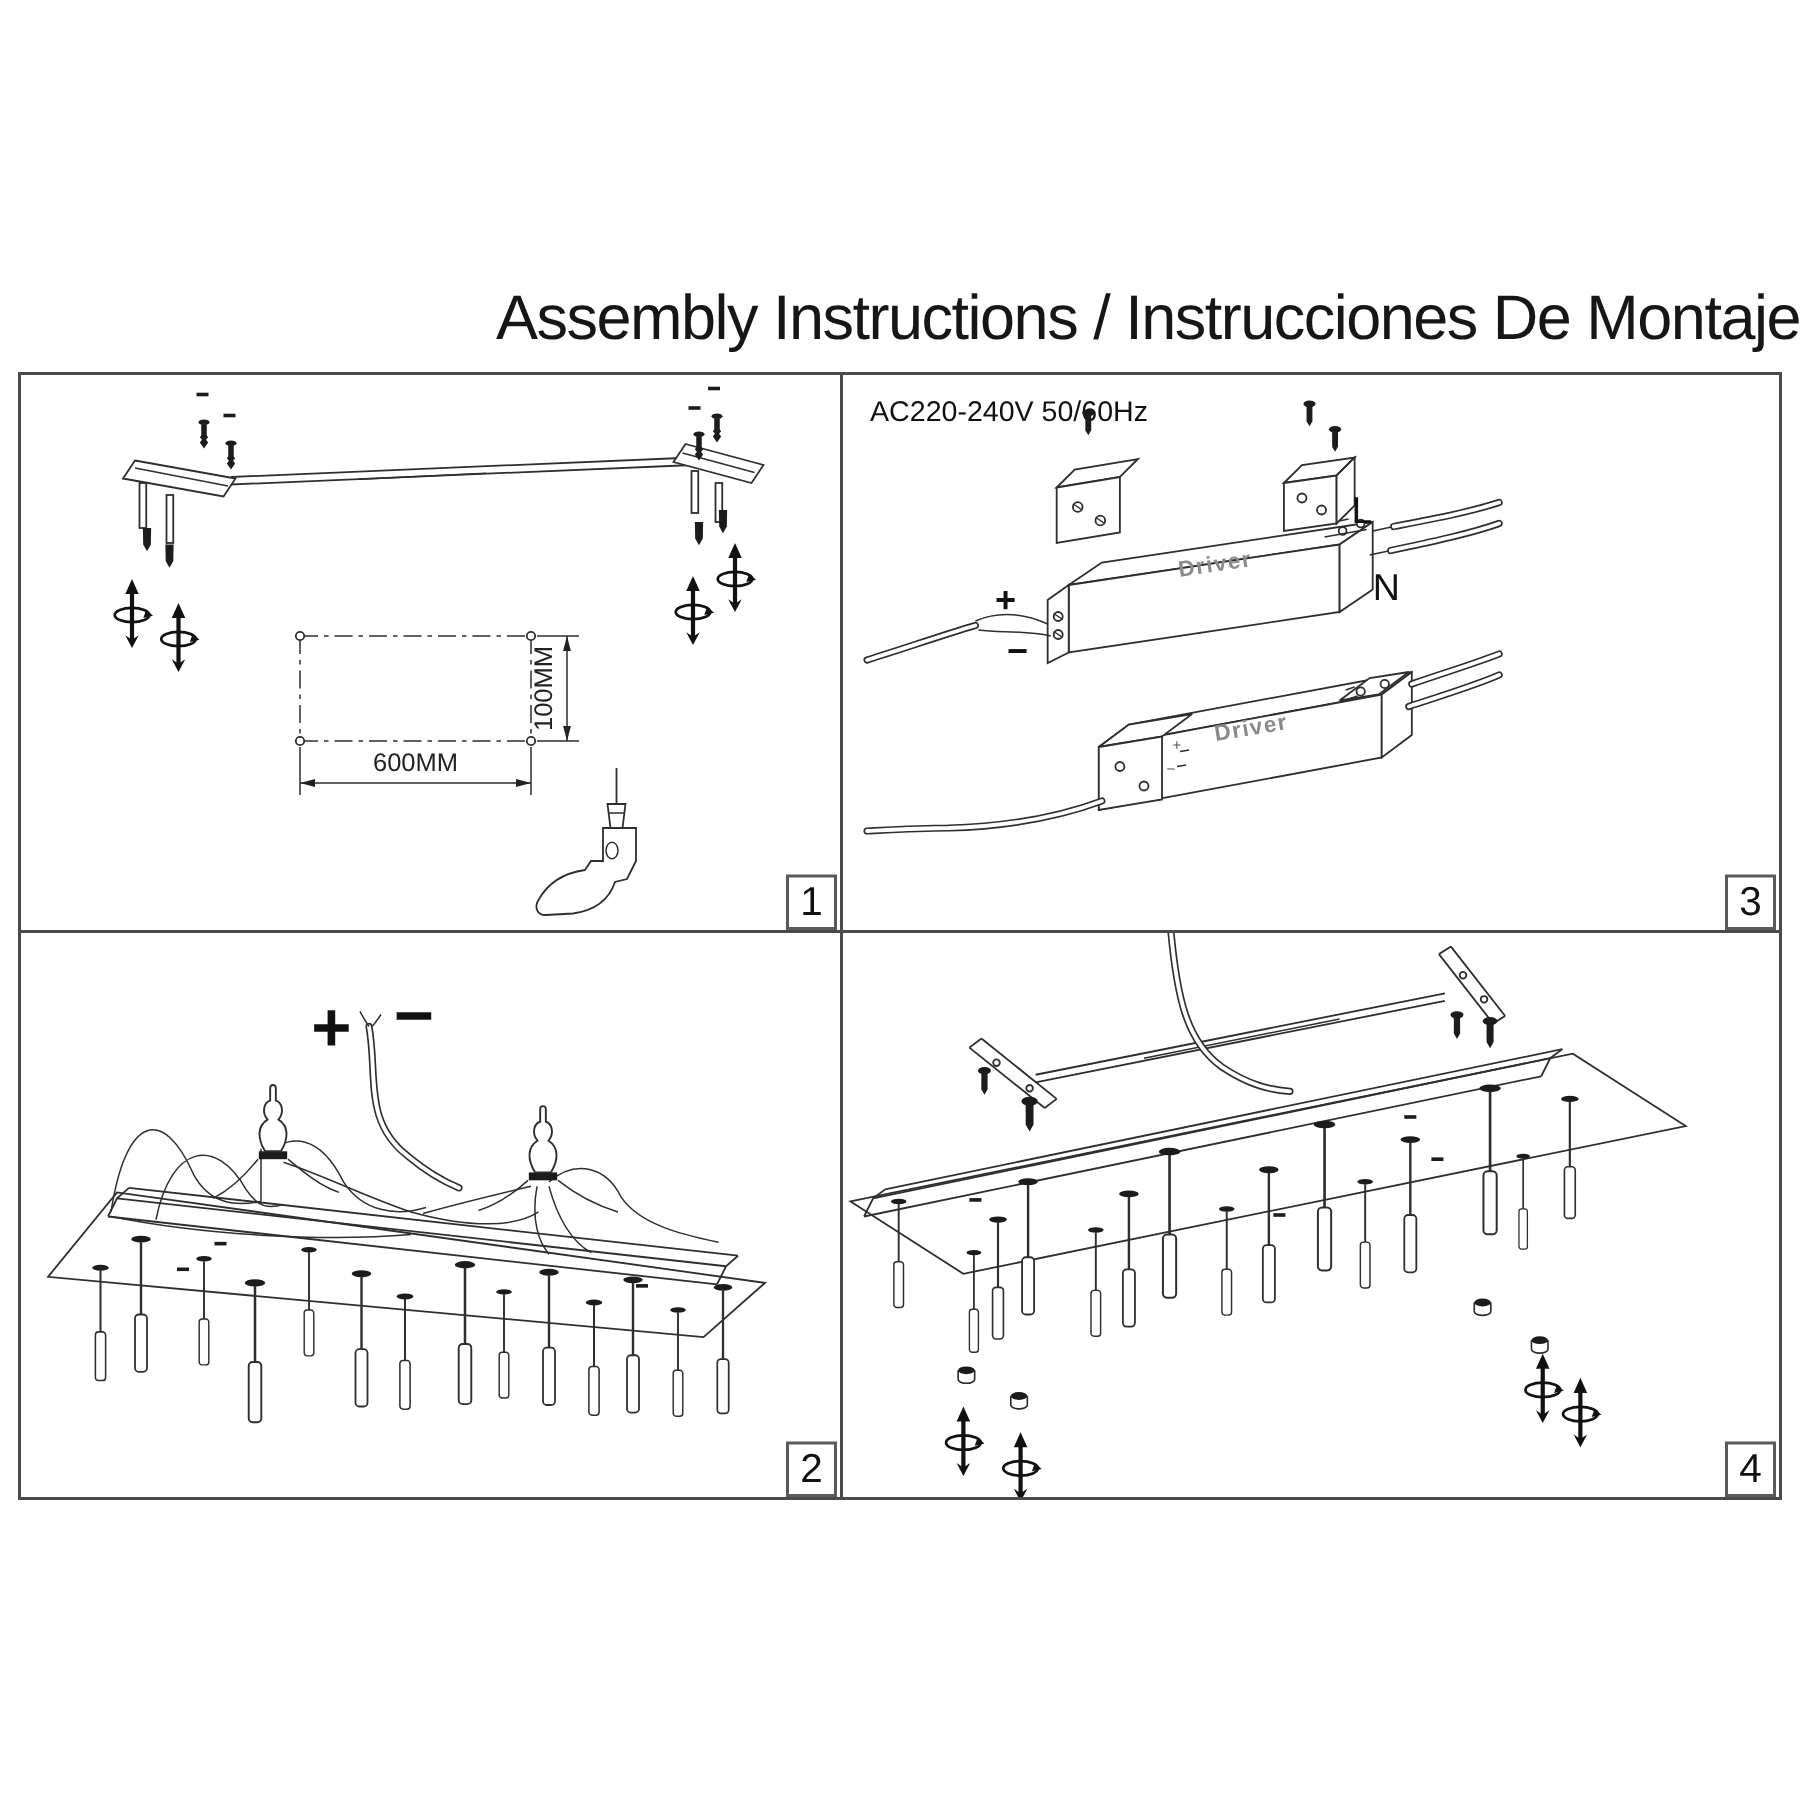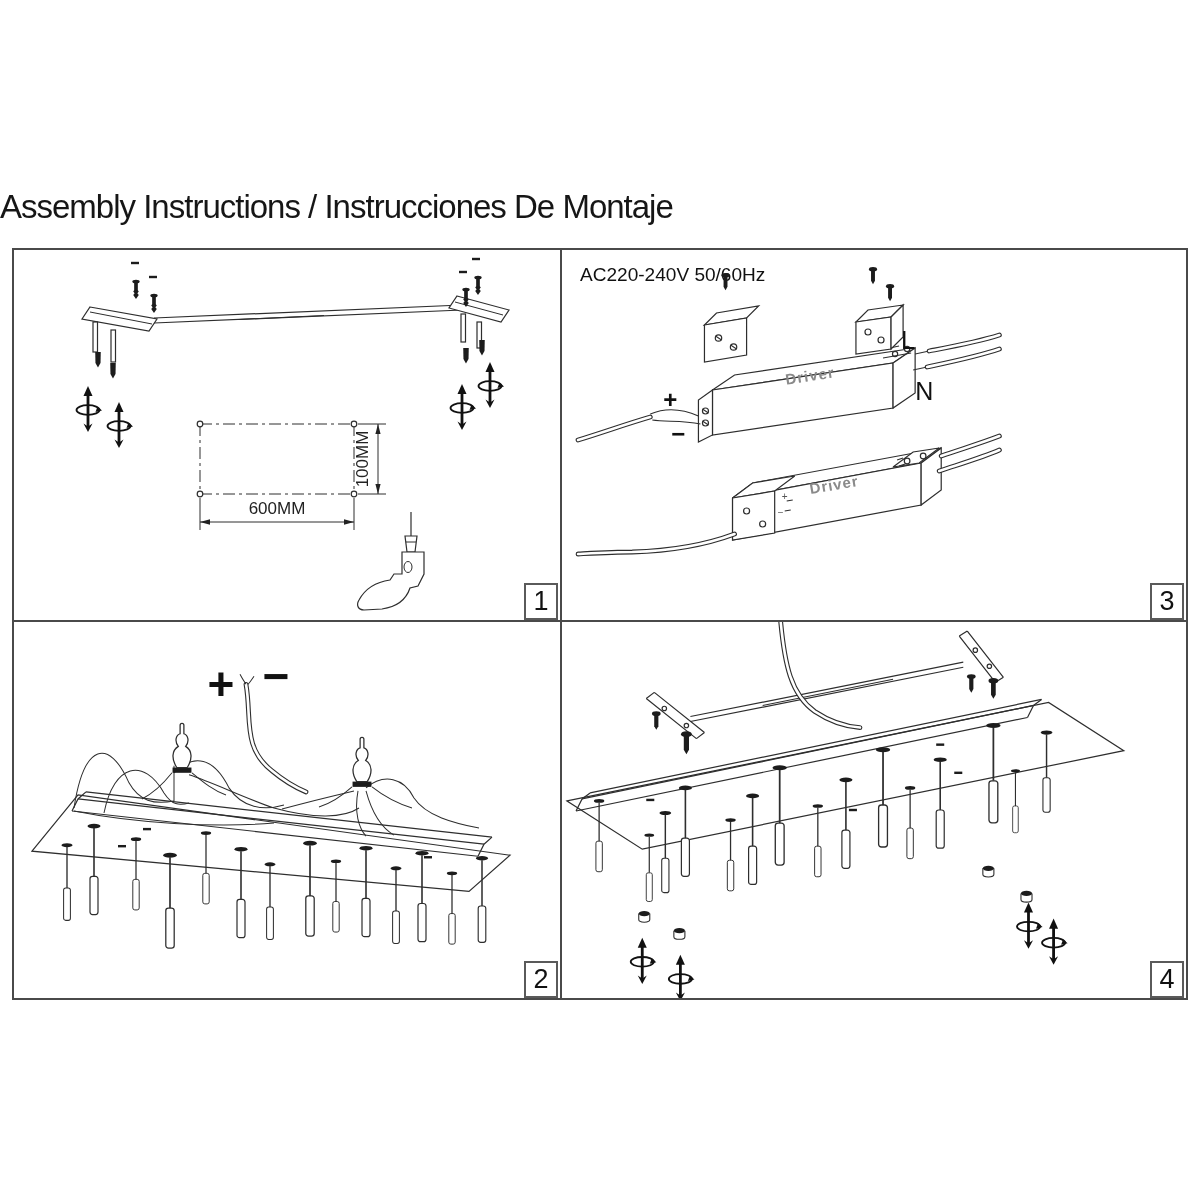"Assembly Instructions / Instrucciones De" .title { font-size: 33px -> 42px; text-align: left -> right }
